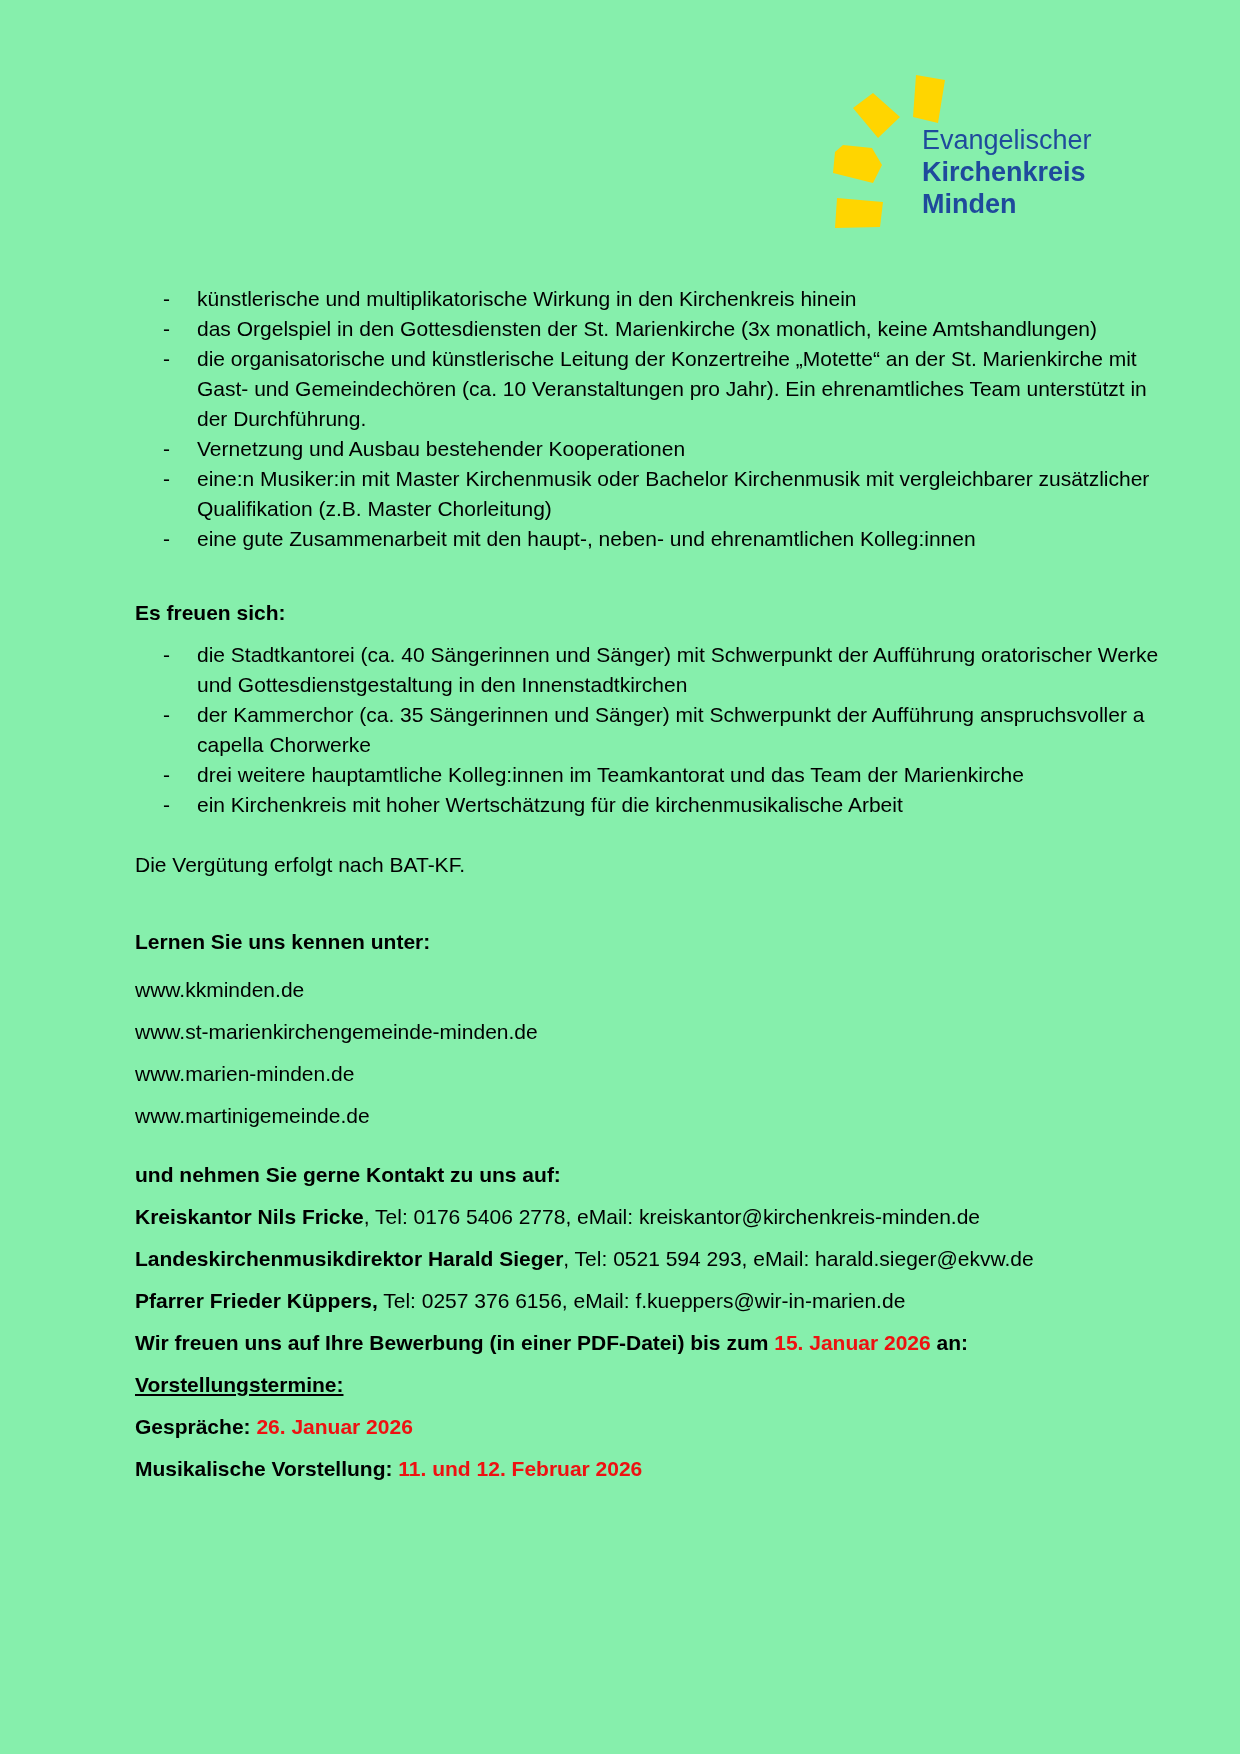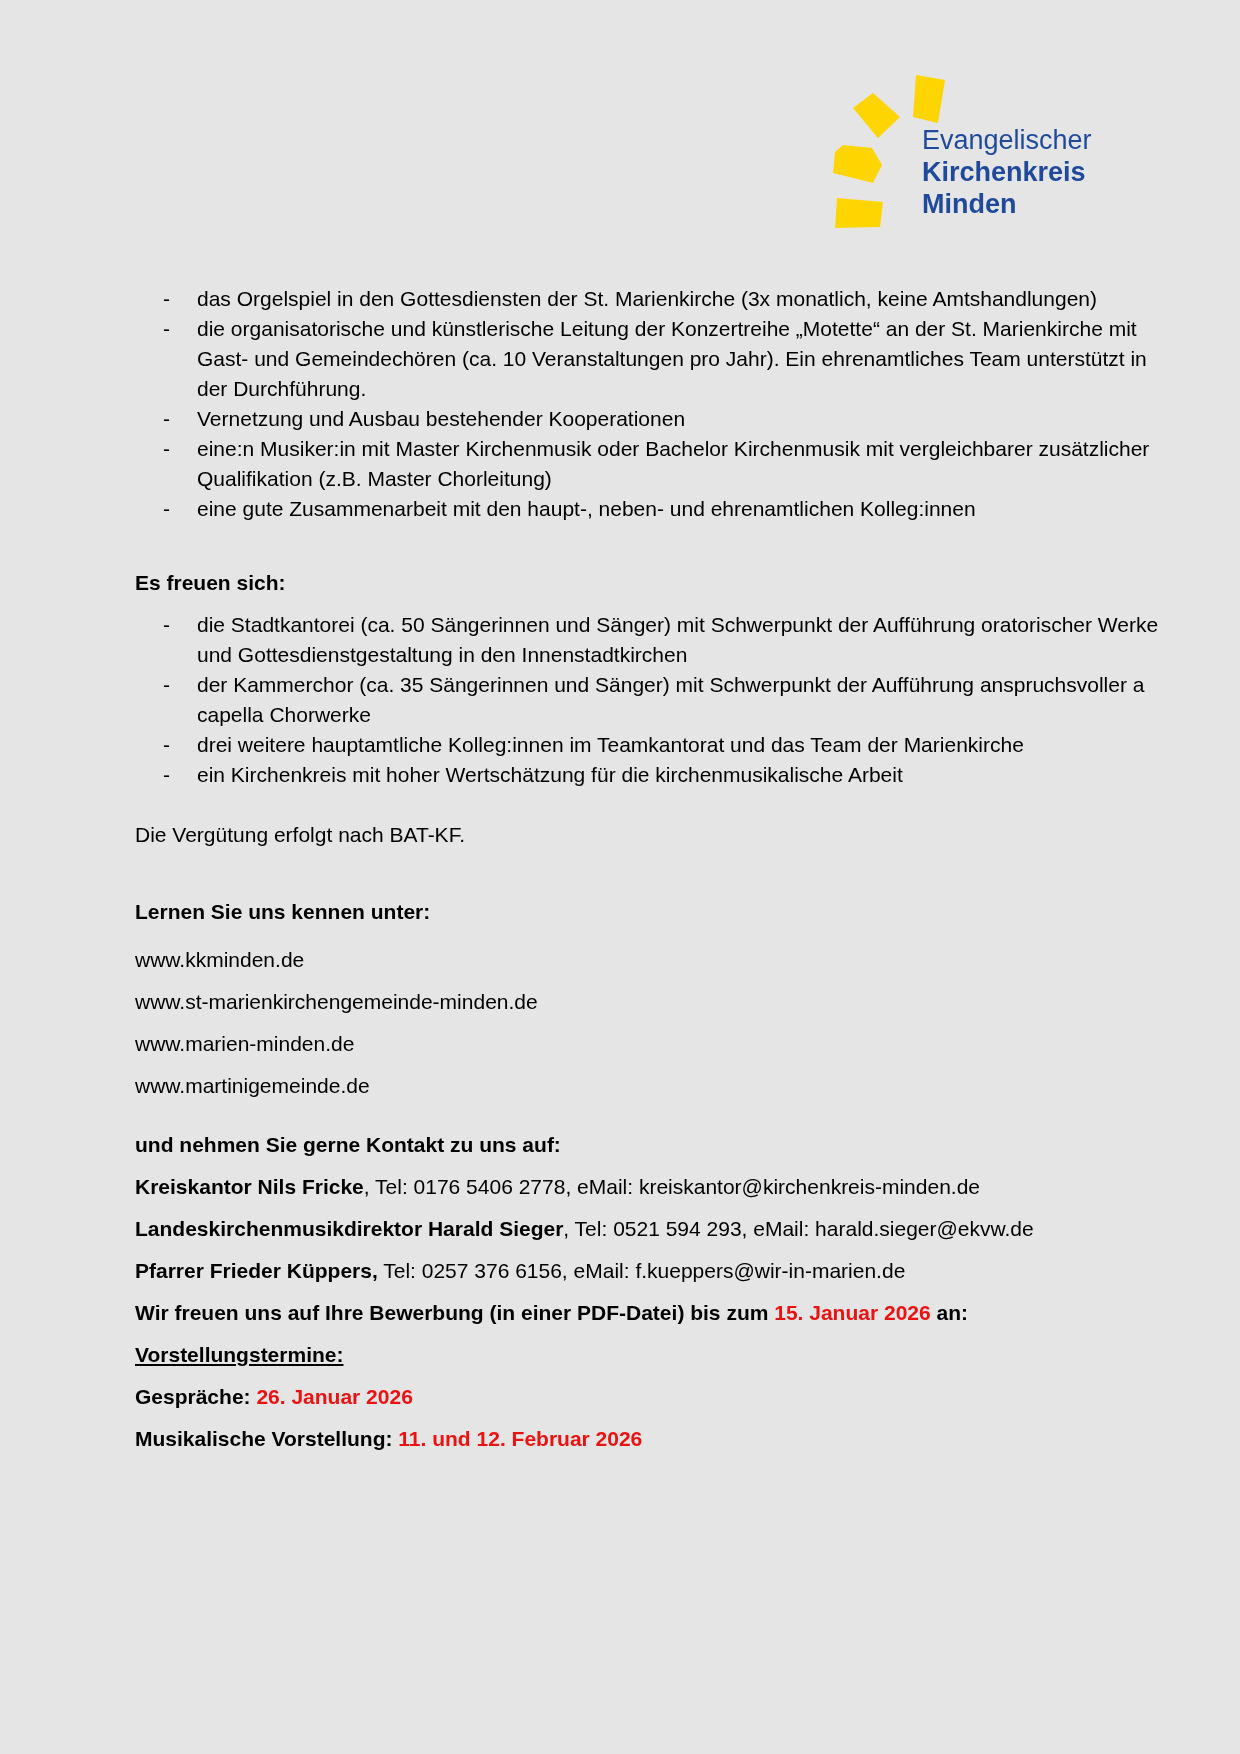"Evangelischer" .page { background: #e5e5e5 -> #86efac }
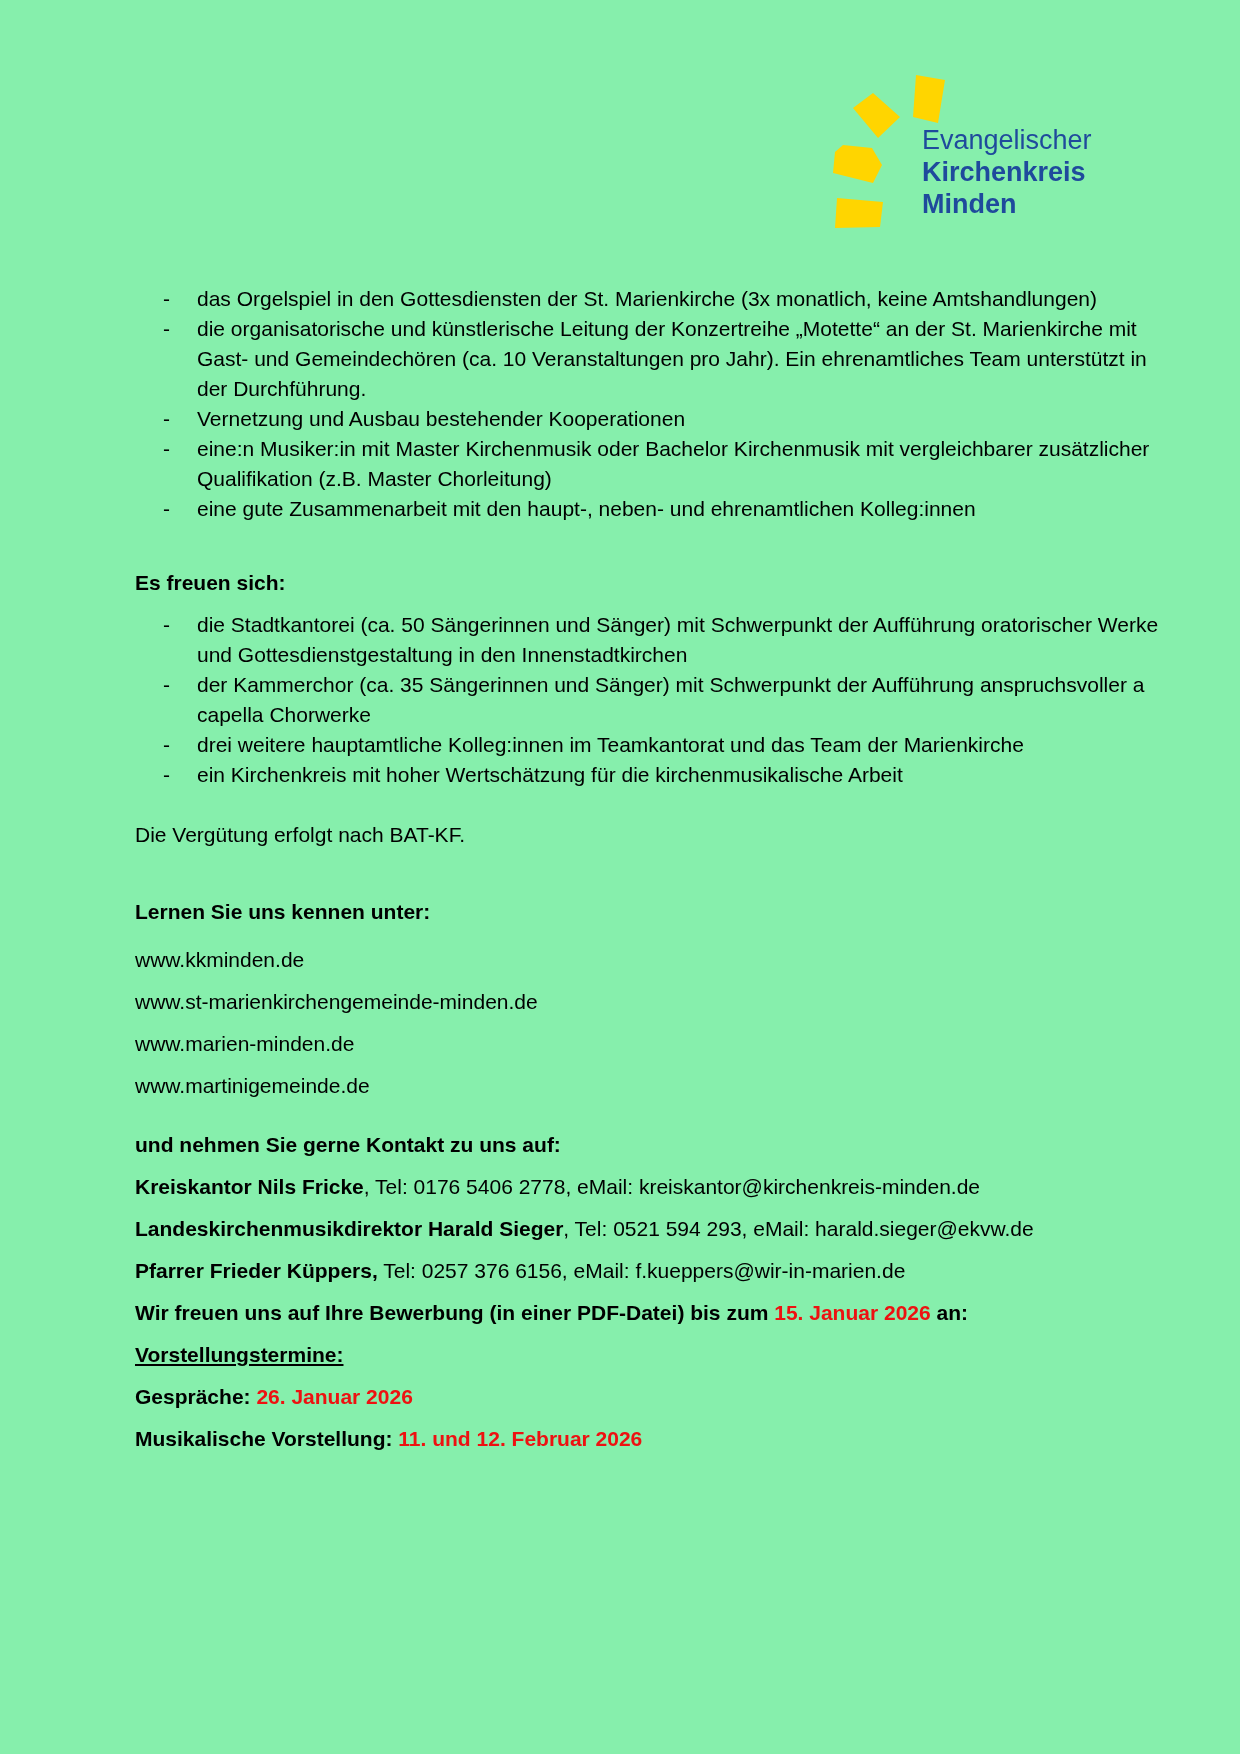"künstlerische und multiplikatorische" li { html: none -> <li>künstlerische und multiplikatorische Wirkung in den Kirchenkreis hinein</li> }
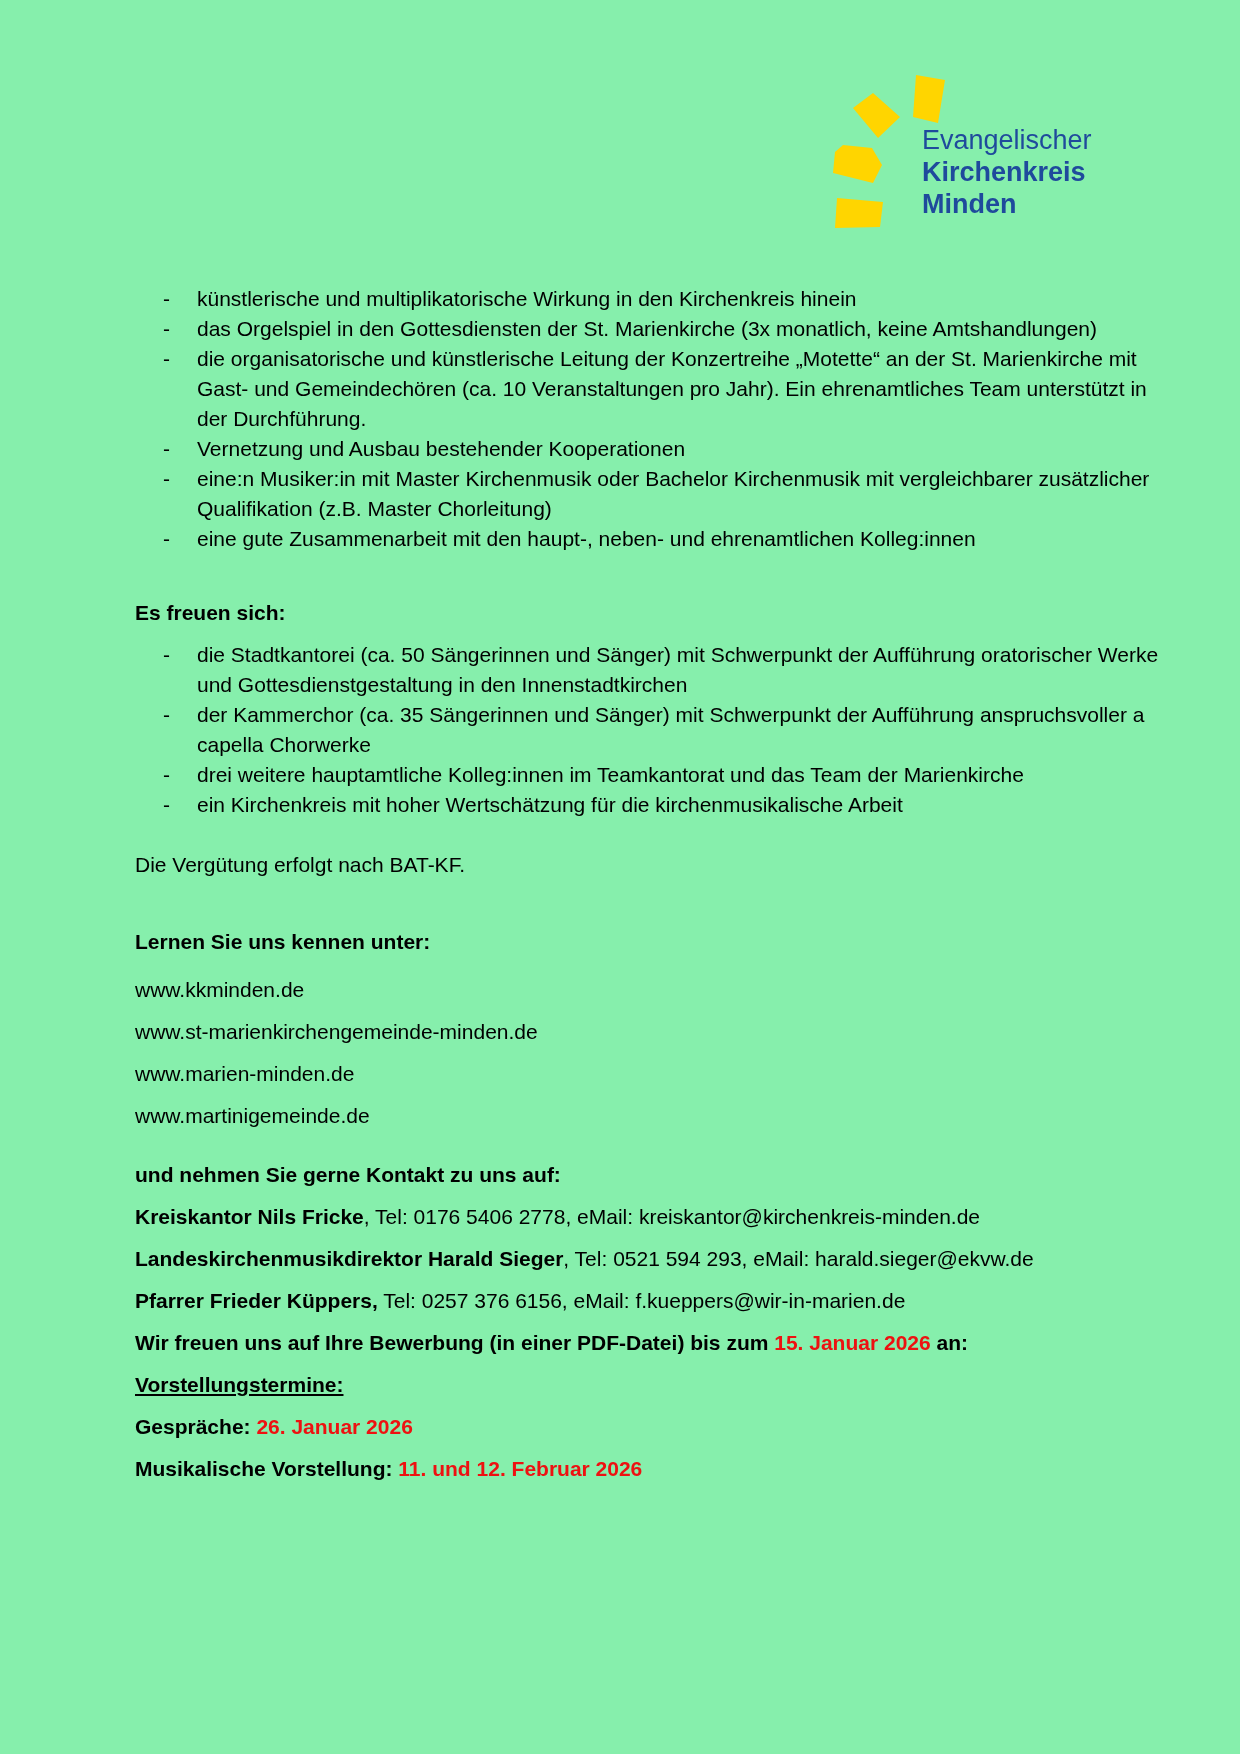"die Stadtkantorei (ca. 50 Sängerinnen" li { text: 50 -> 40 }
